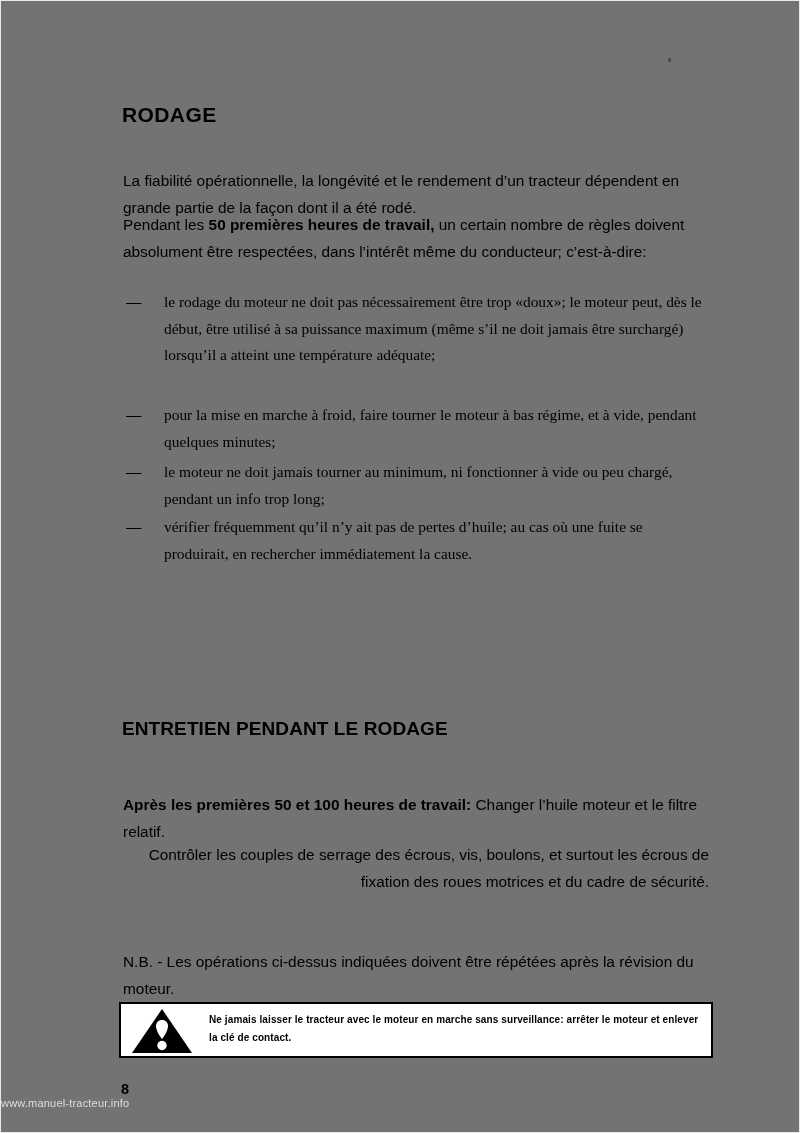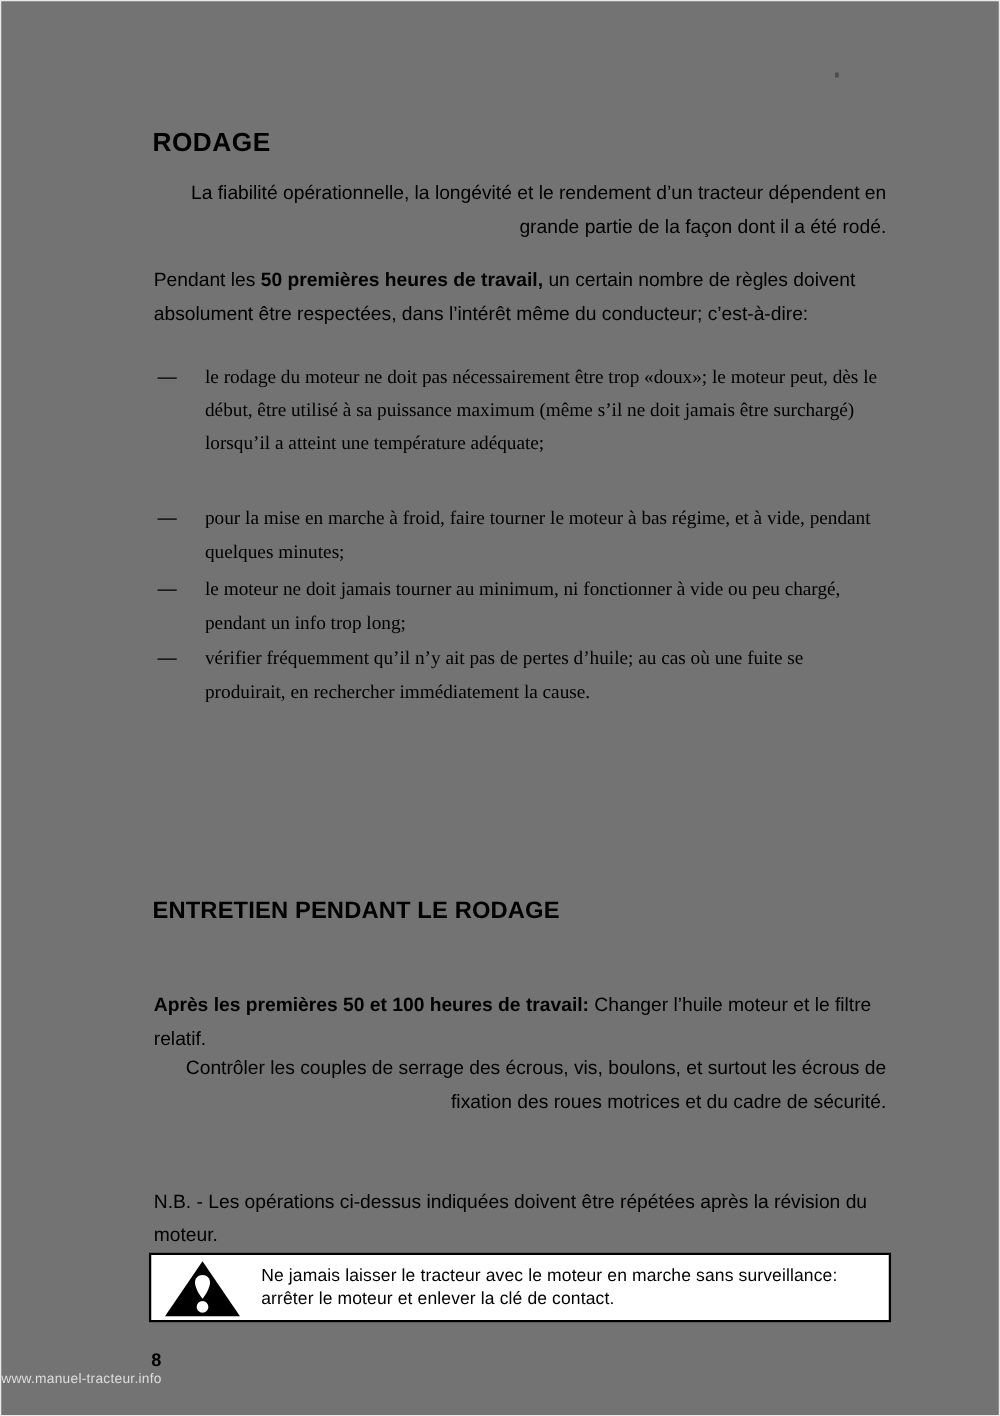"La fiabilité opérationnelle, la" .p-intro { text-align: right -> none; top: 141px -> 167px }
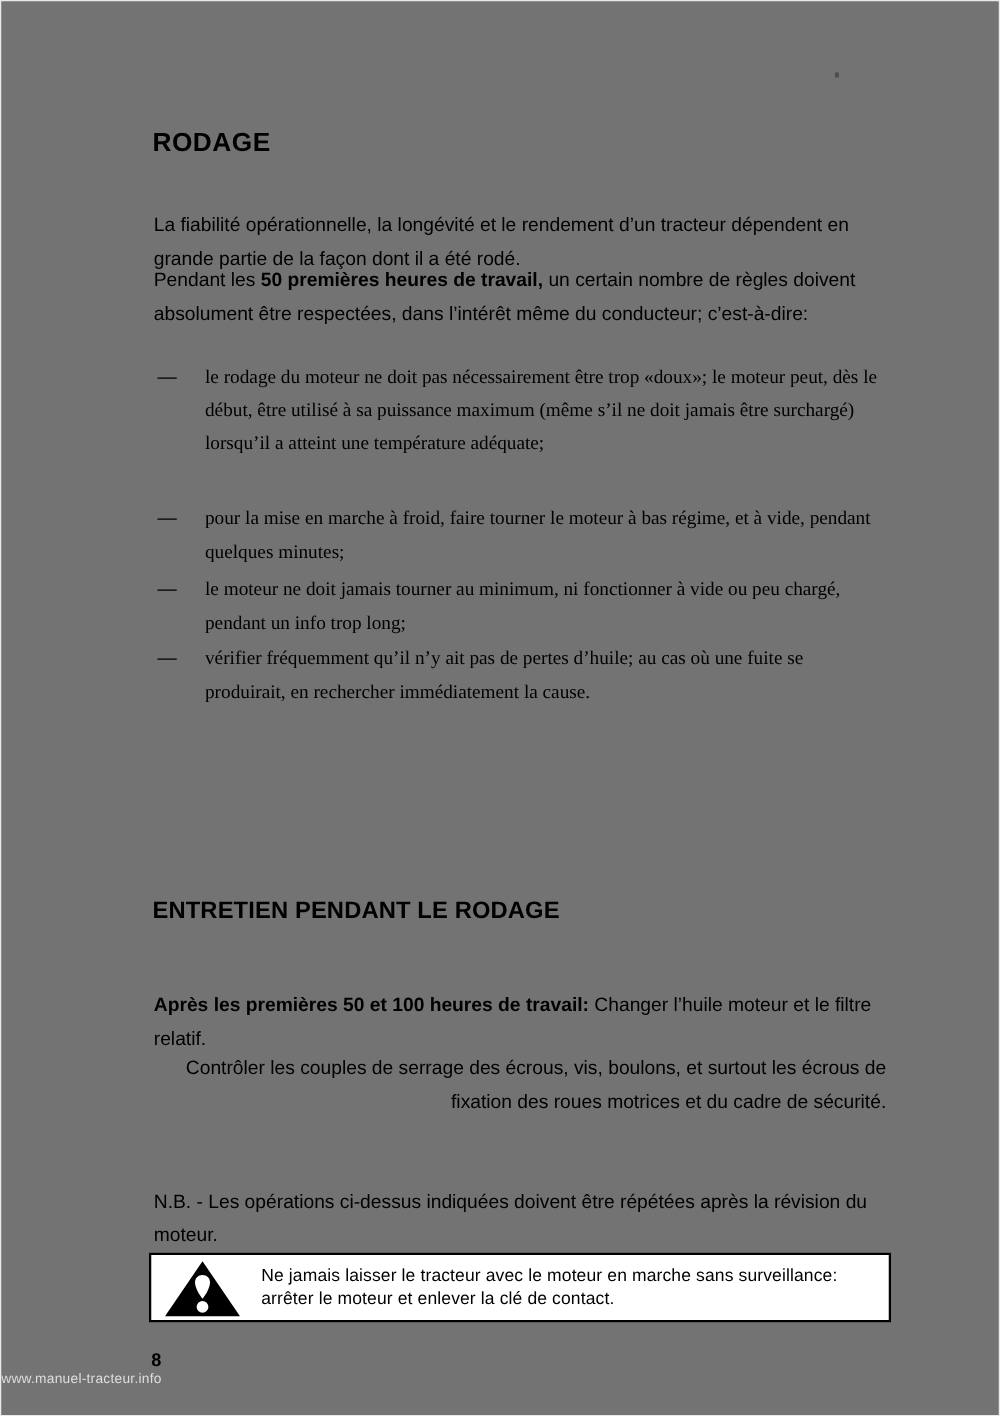"Ne jamais laisser le tracteur" .warn-text { font-size: 14px -> 10px; font-weight: normal -> bold }
